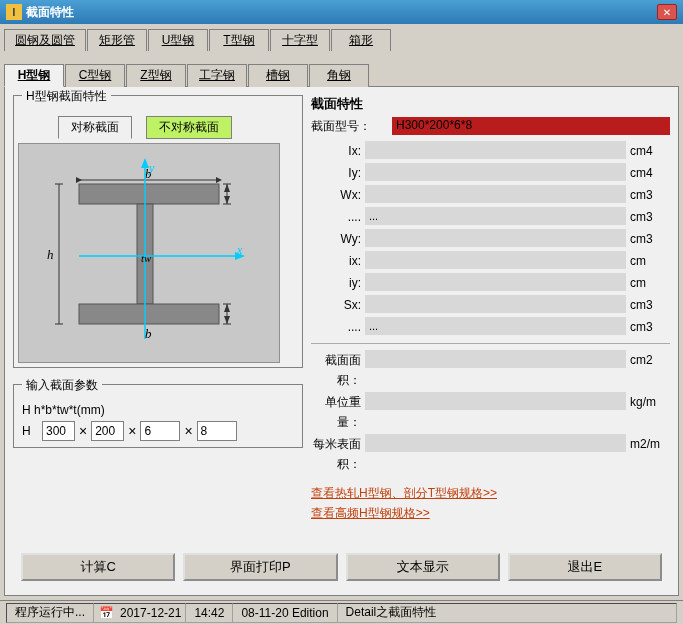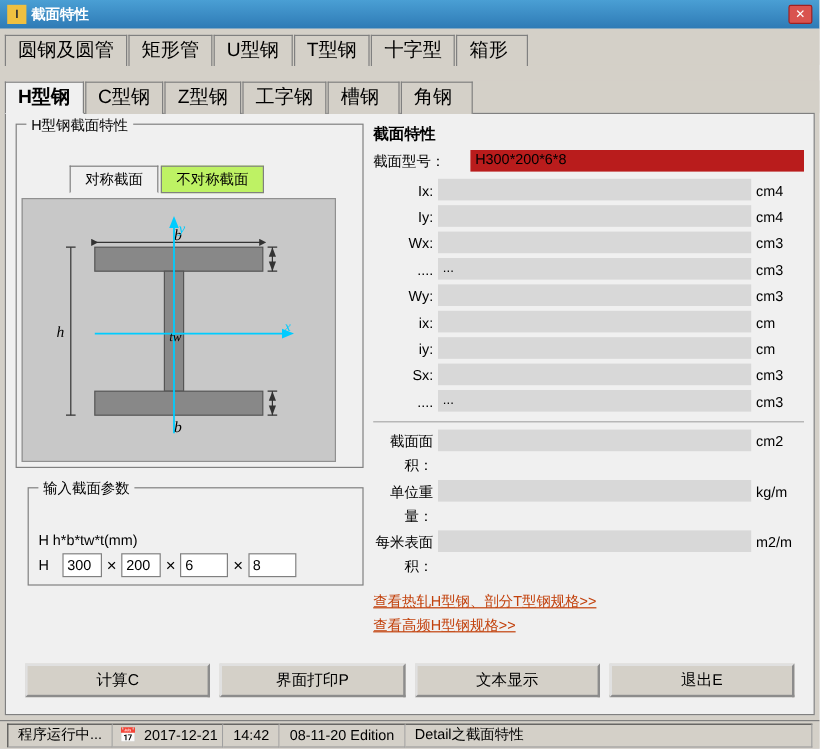"圆钢及圆管" .tab { font-size: 16px -> 12px; text-align: none -> center; text-decoration: none -> underline }
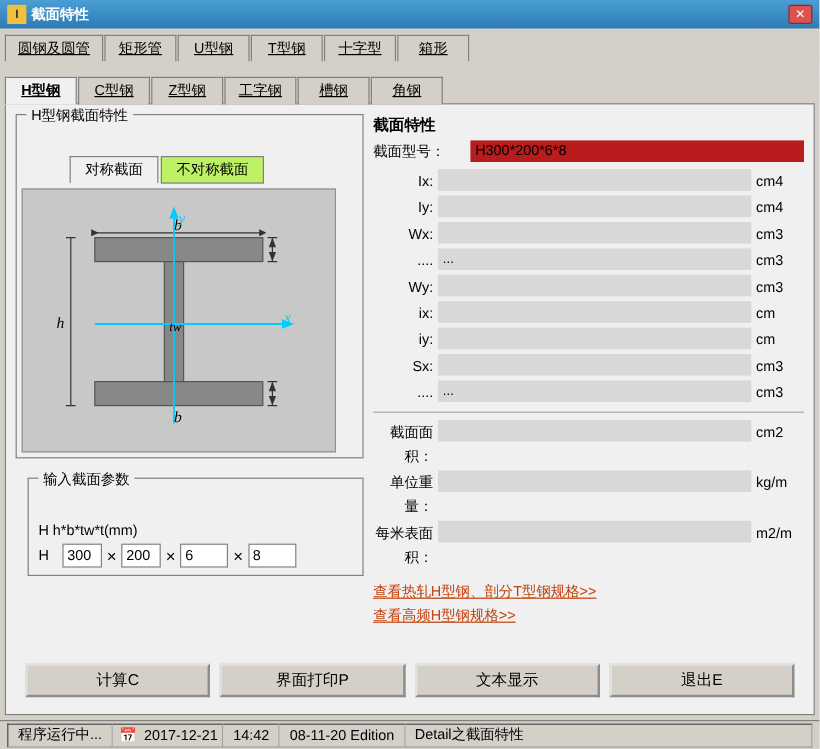"对称截面" .sub-tabs { gap: 2px -> 14px; margin-top: 20px -> 6px }
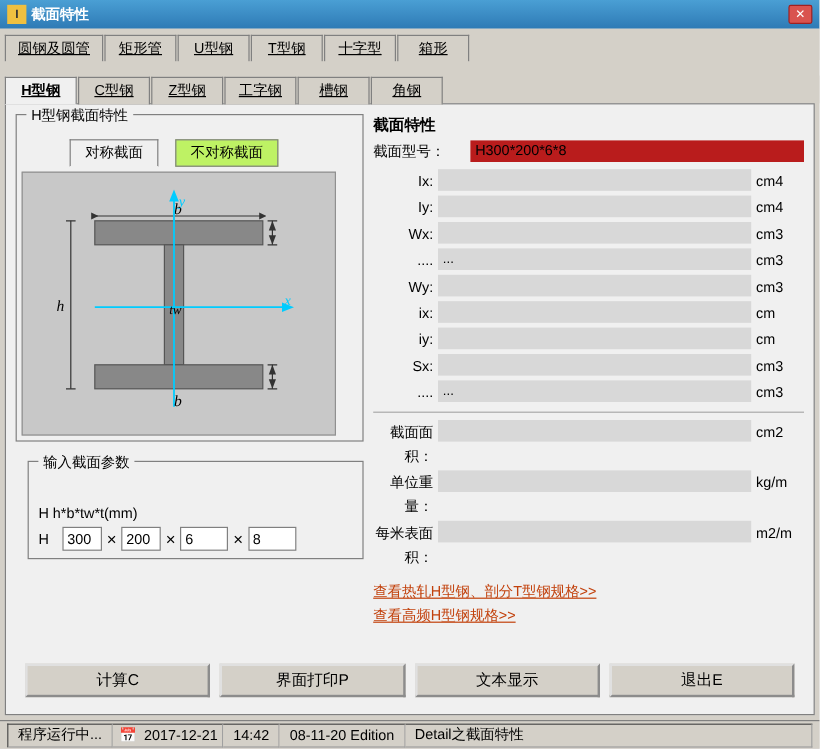"输入截面参数" div.param-section { margin-left: 10px -> none; padding-top: 32px -> 14px }
